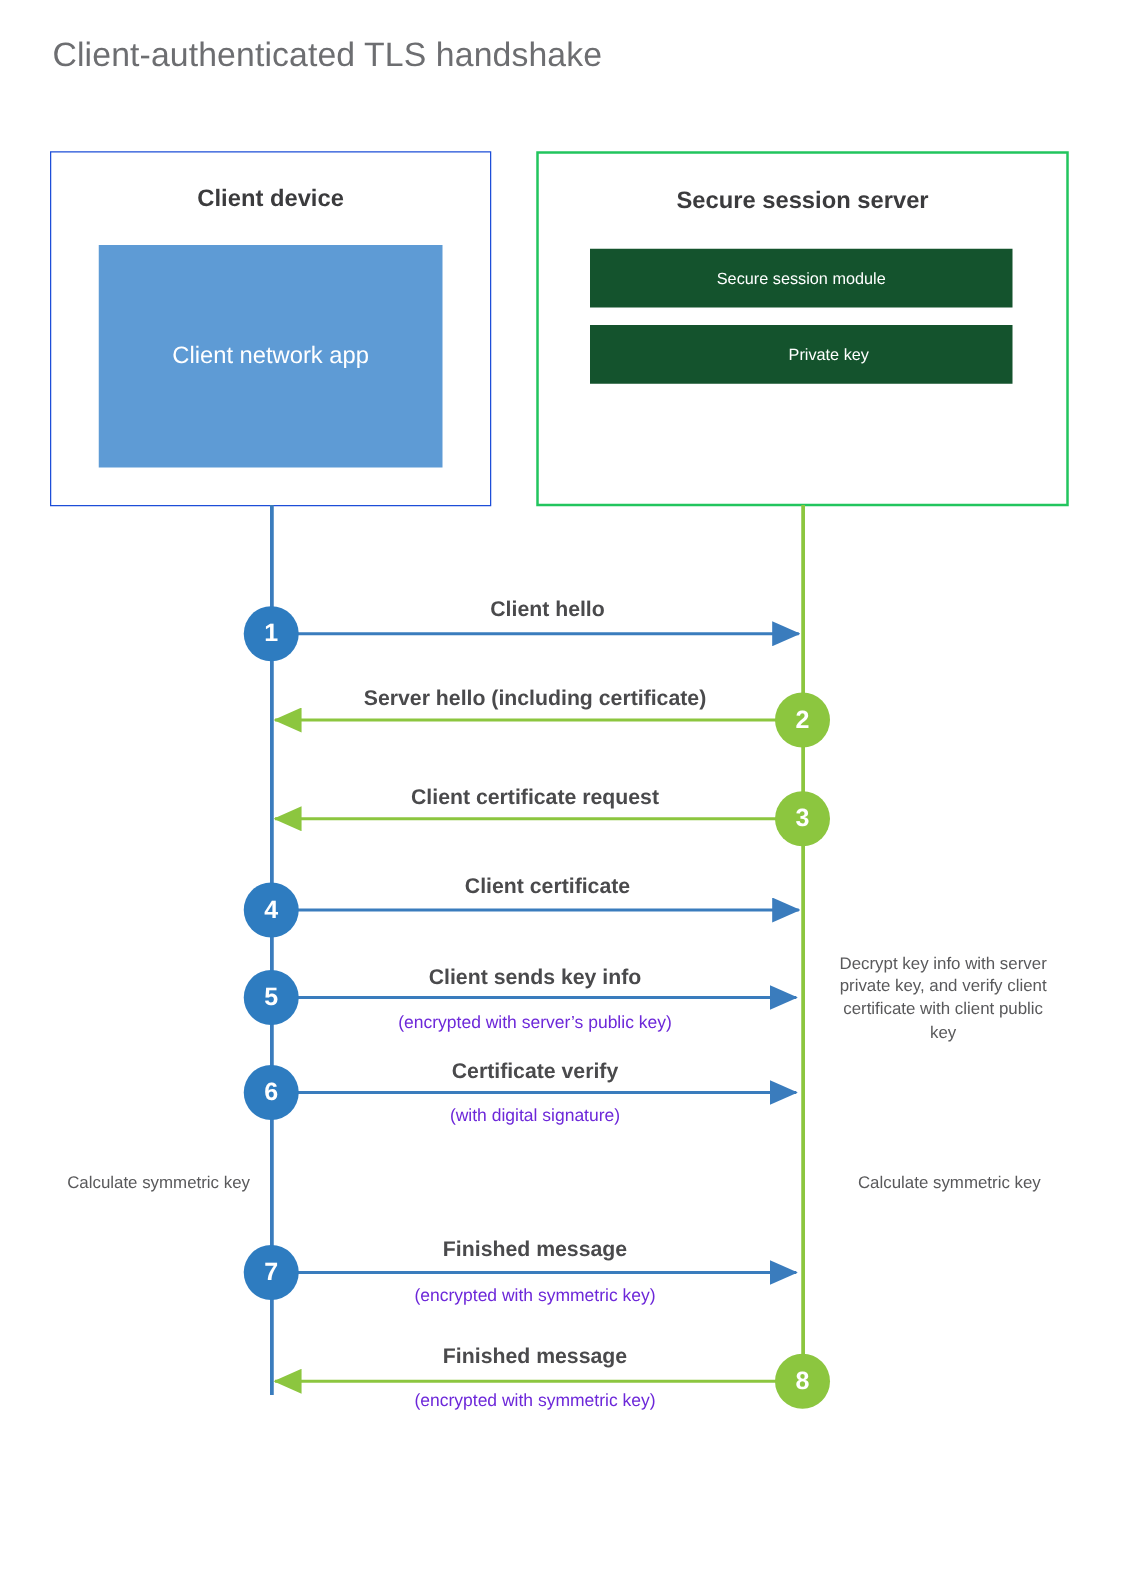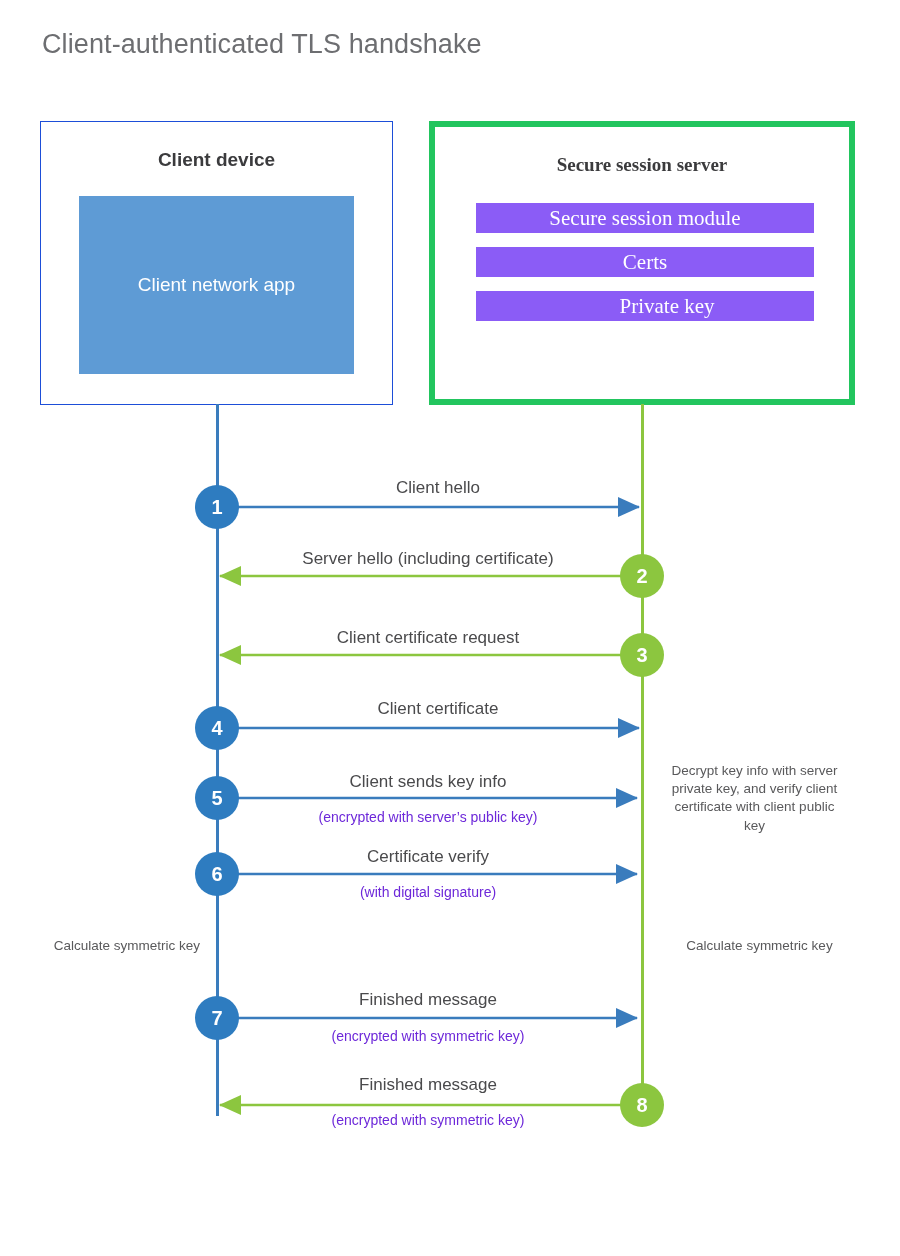"Secure session server" .entity-box.server { border: 6px solid #22c55e -> 2px solid #22c55e; font-family: Liberation Serif, serif -> none }
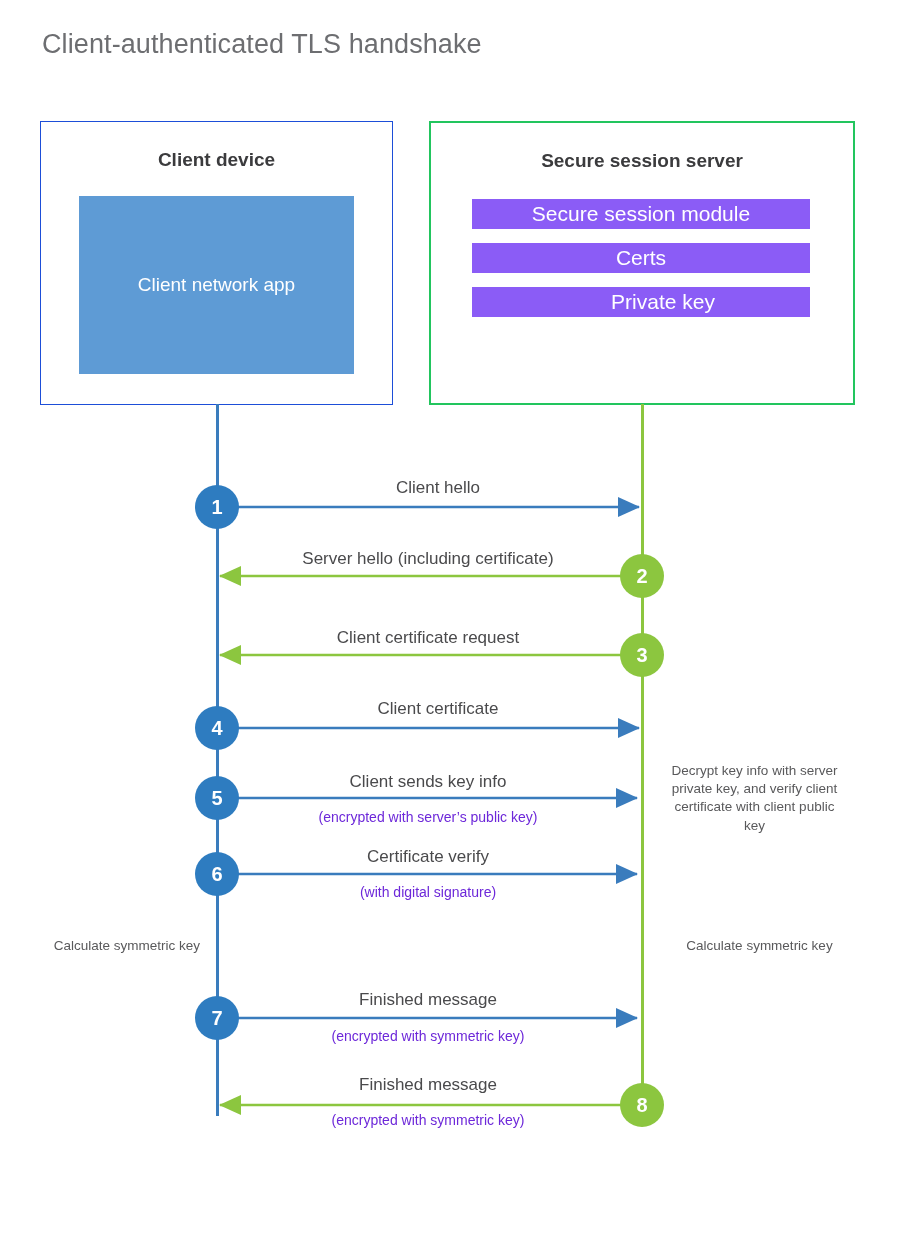"Secure session module" .server-bar { background: #8b5cf6 -> #14532d; font-size: 21px -> 13px; height: 30px -> 47px }
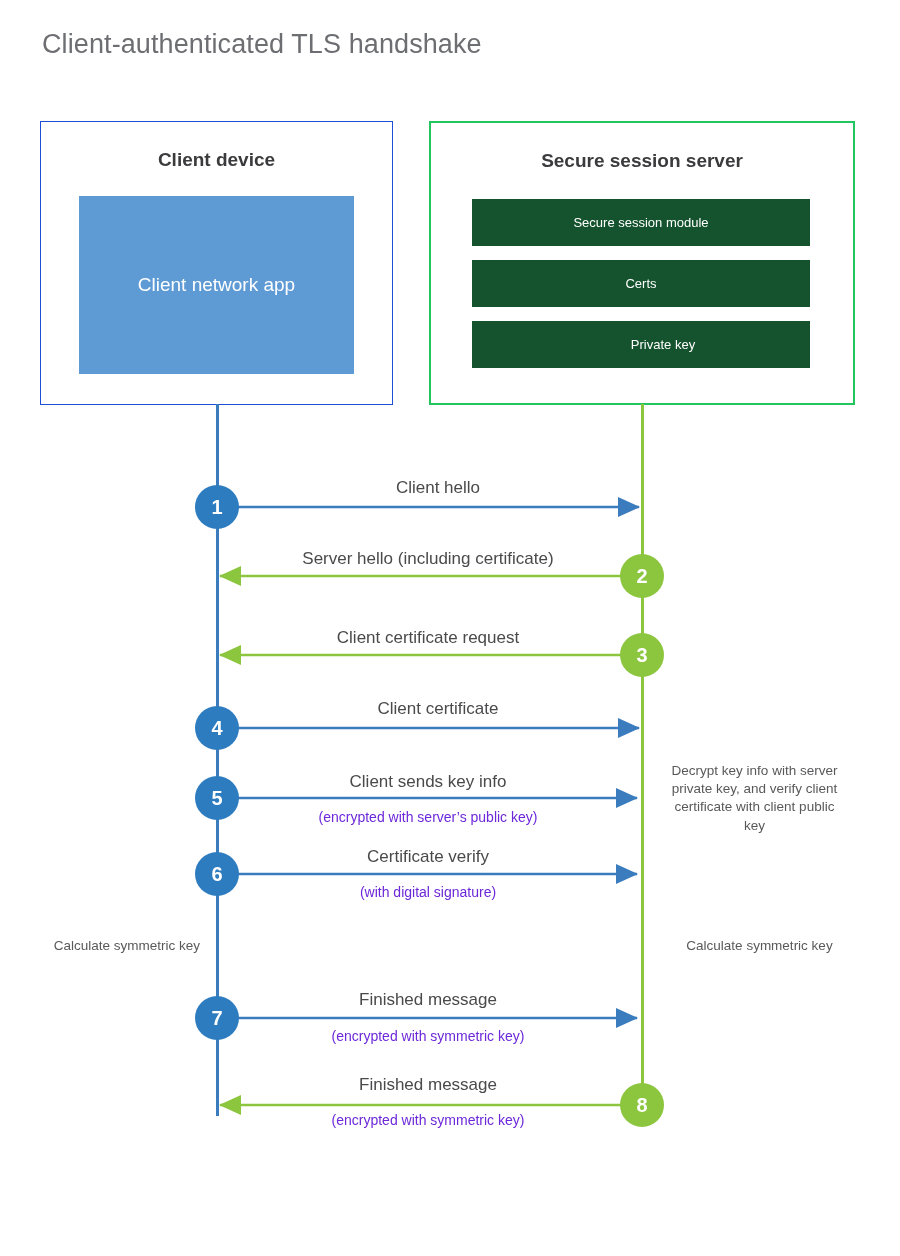"Certs" div.server-bar { html: <div>Certs</div> -> none }
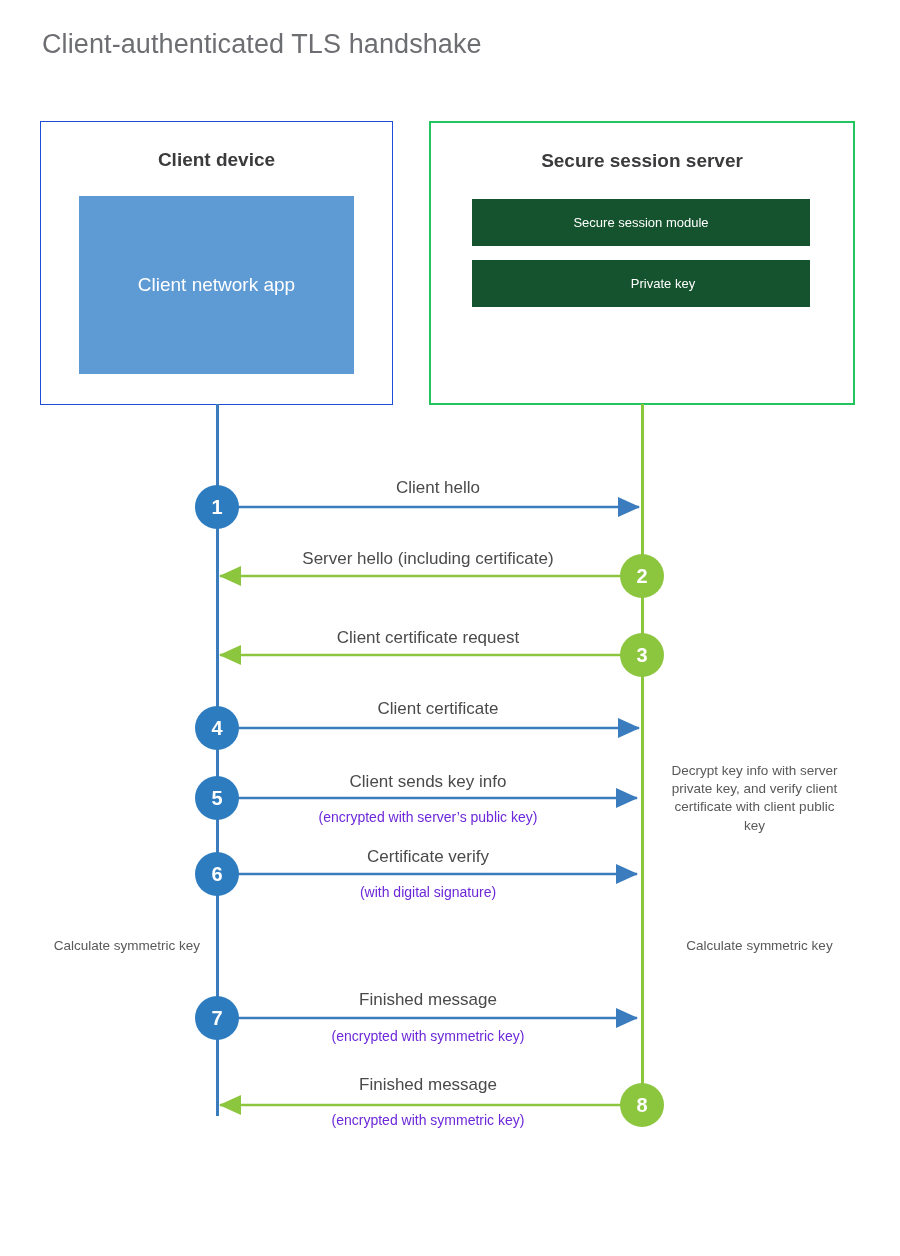"Client hello" .msg-label { font-weight: none -> bold }
